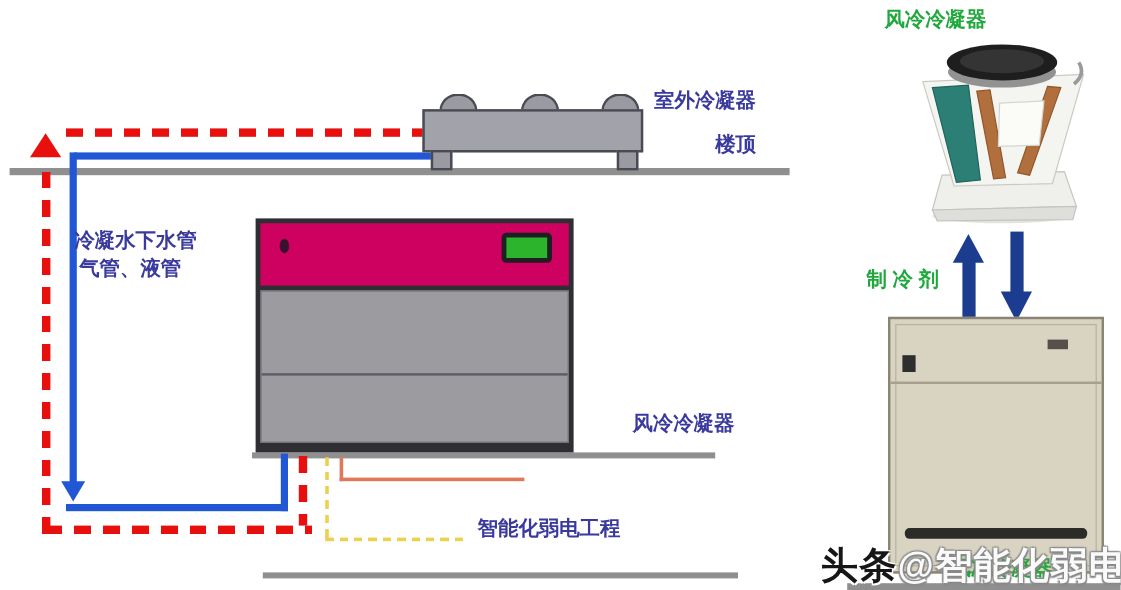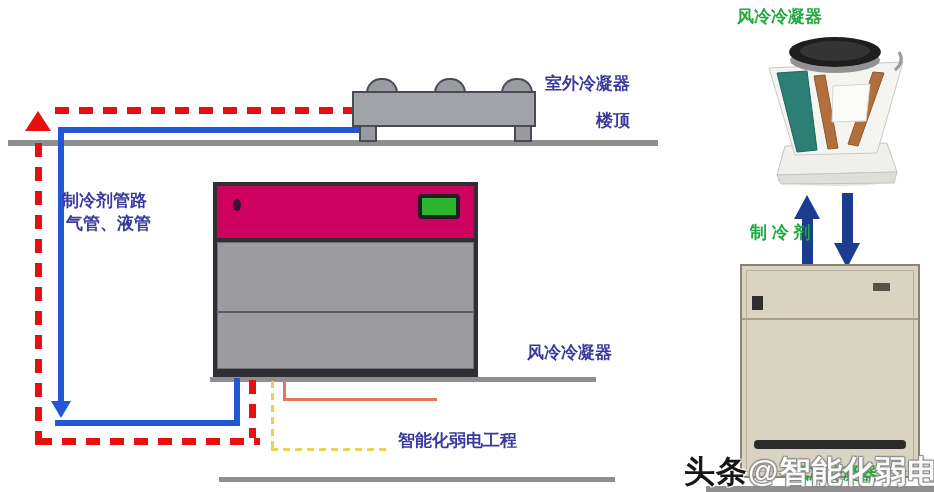"制冷剂管路" div.lbl { text: 制冷剂管路 -> 冷凝水下水管 }
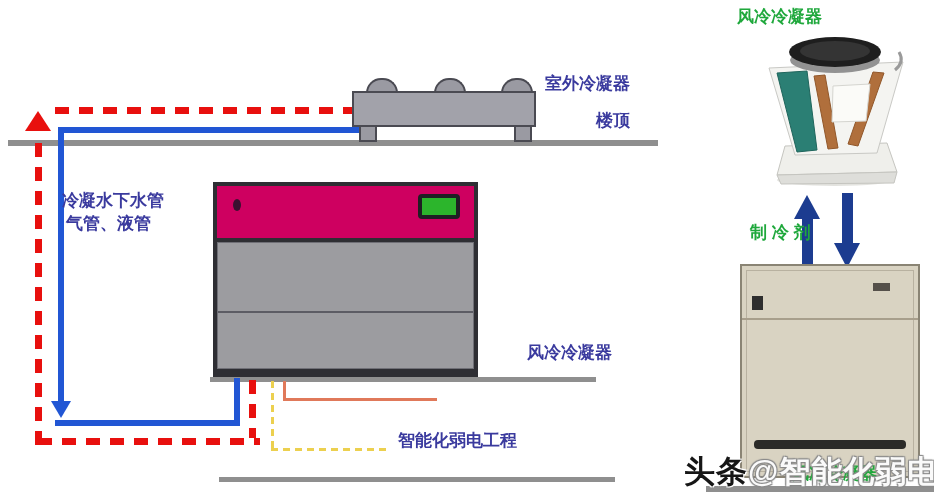"制 冷 剂" div.lbl { left: 750px -> 722px }
